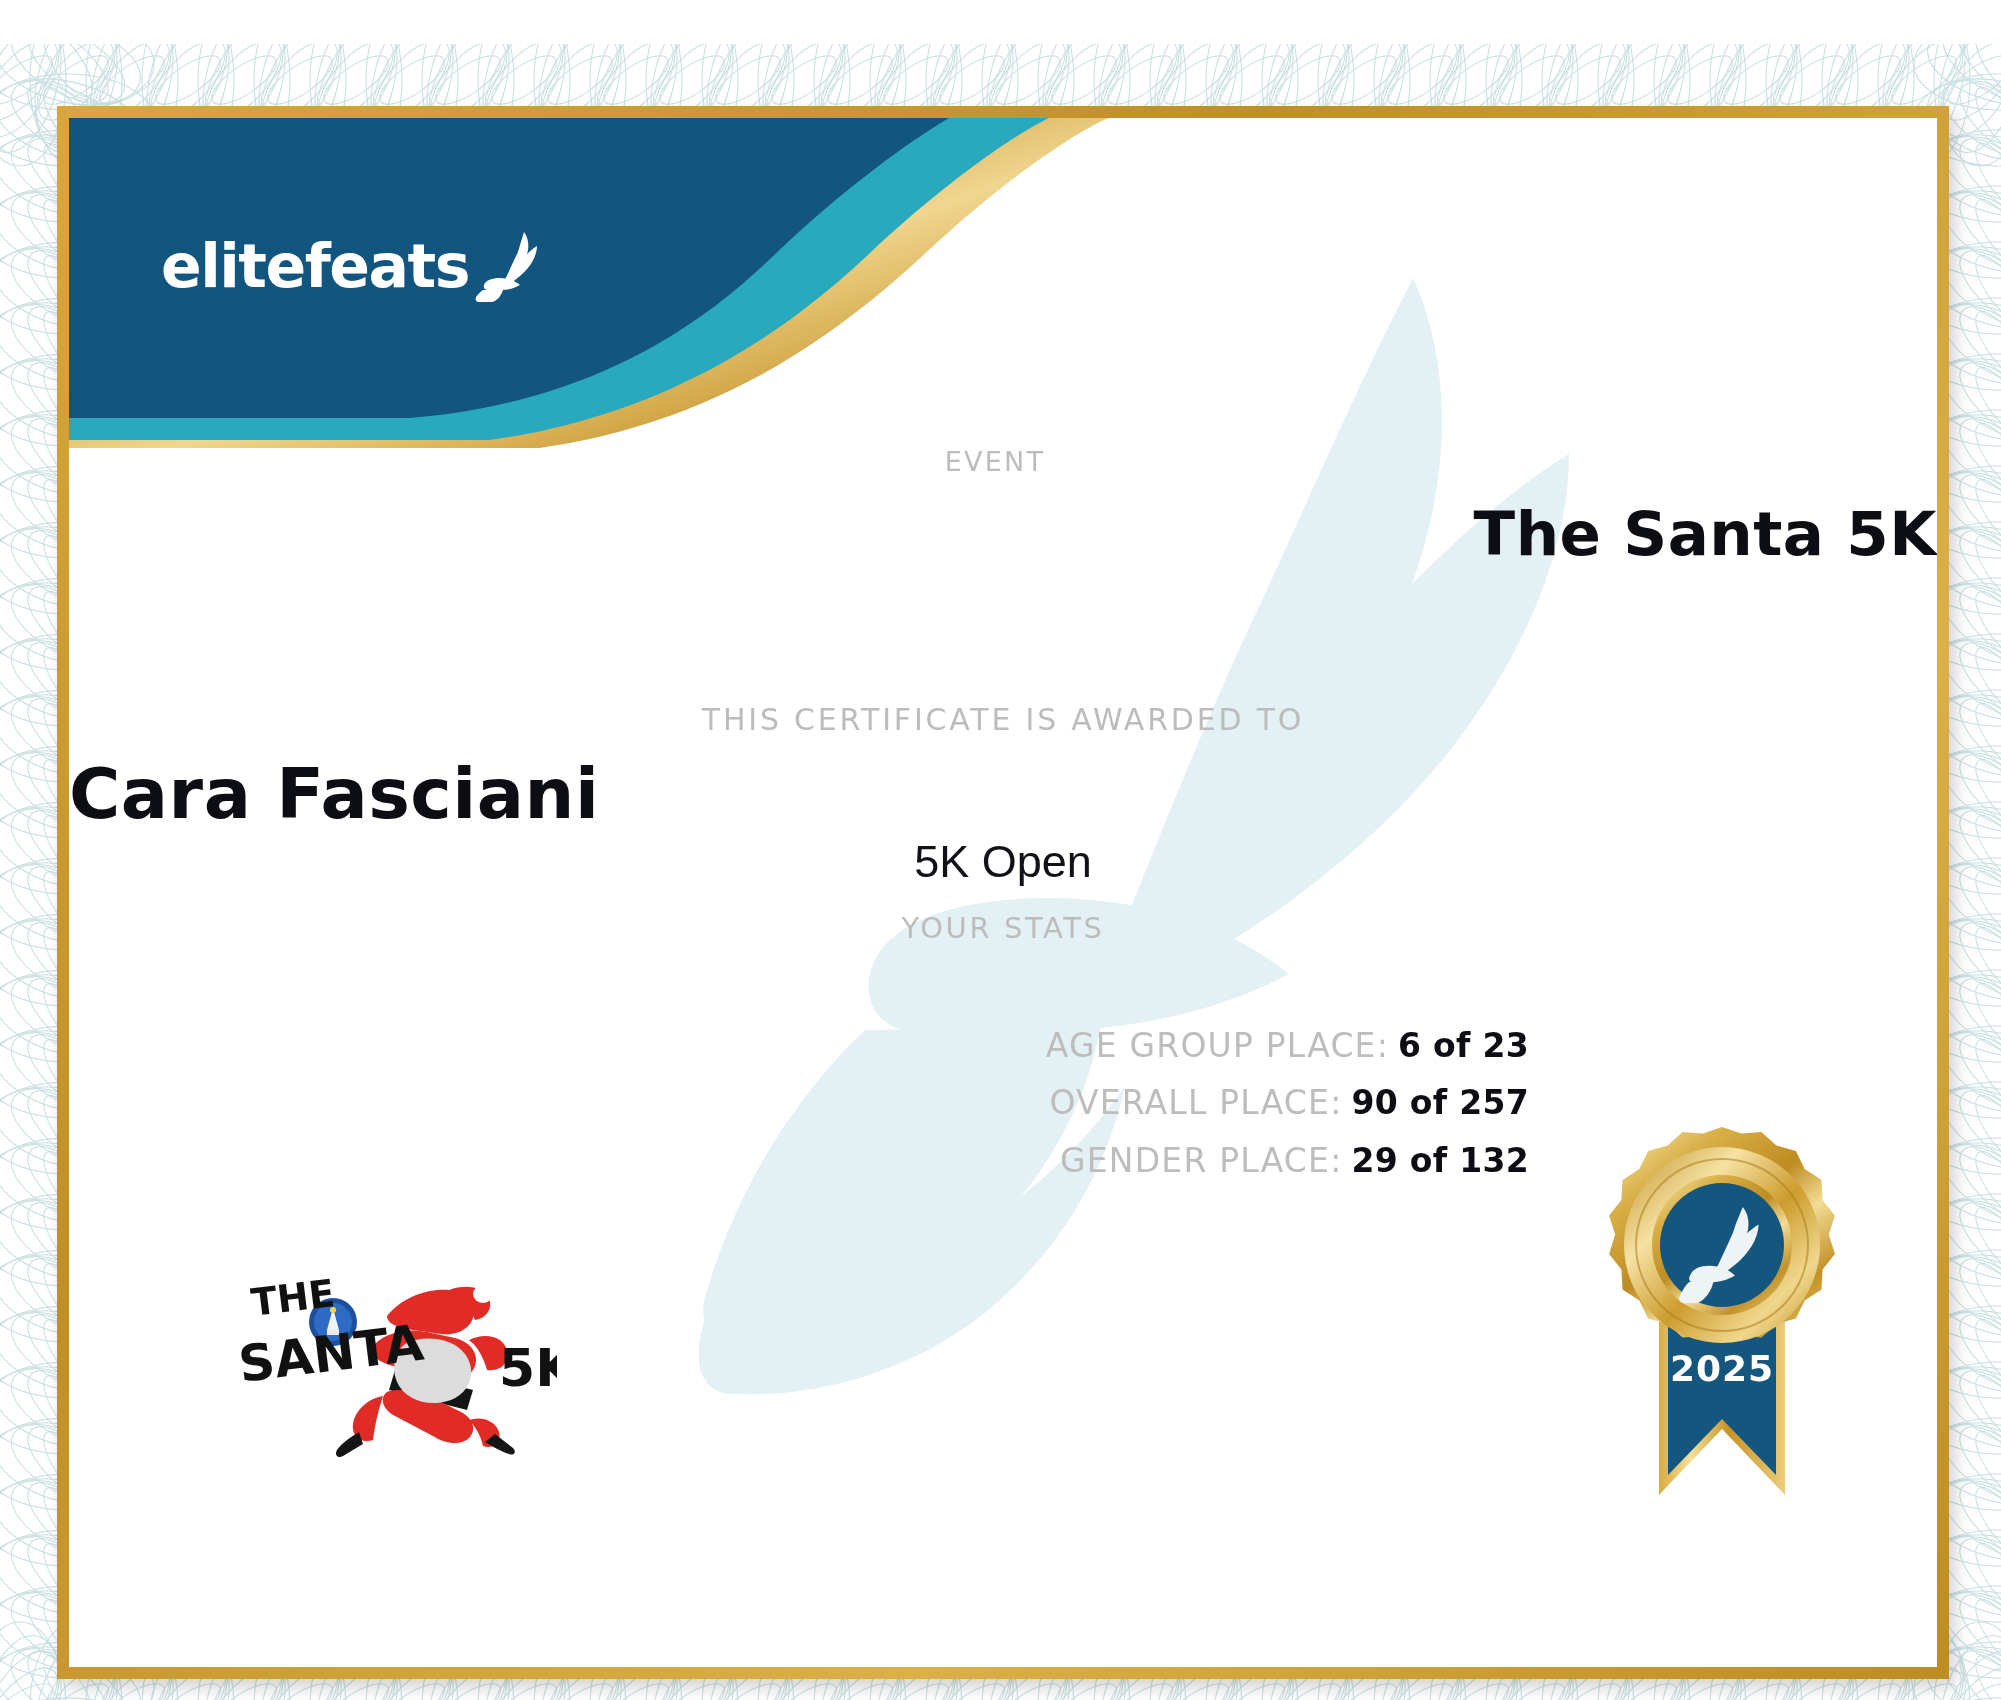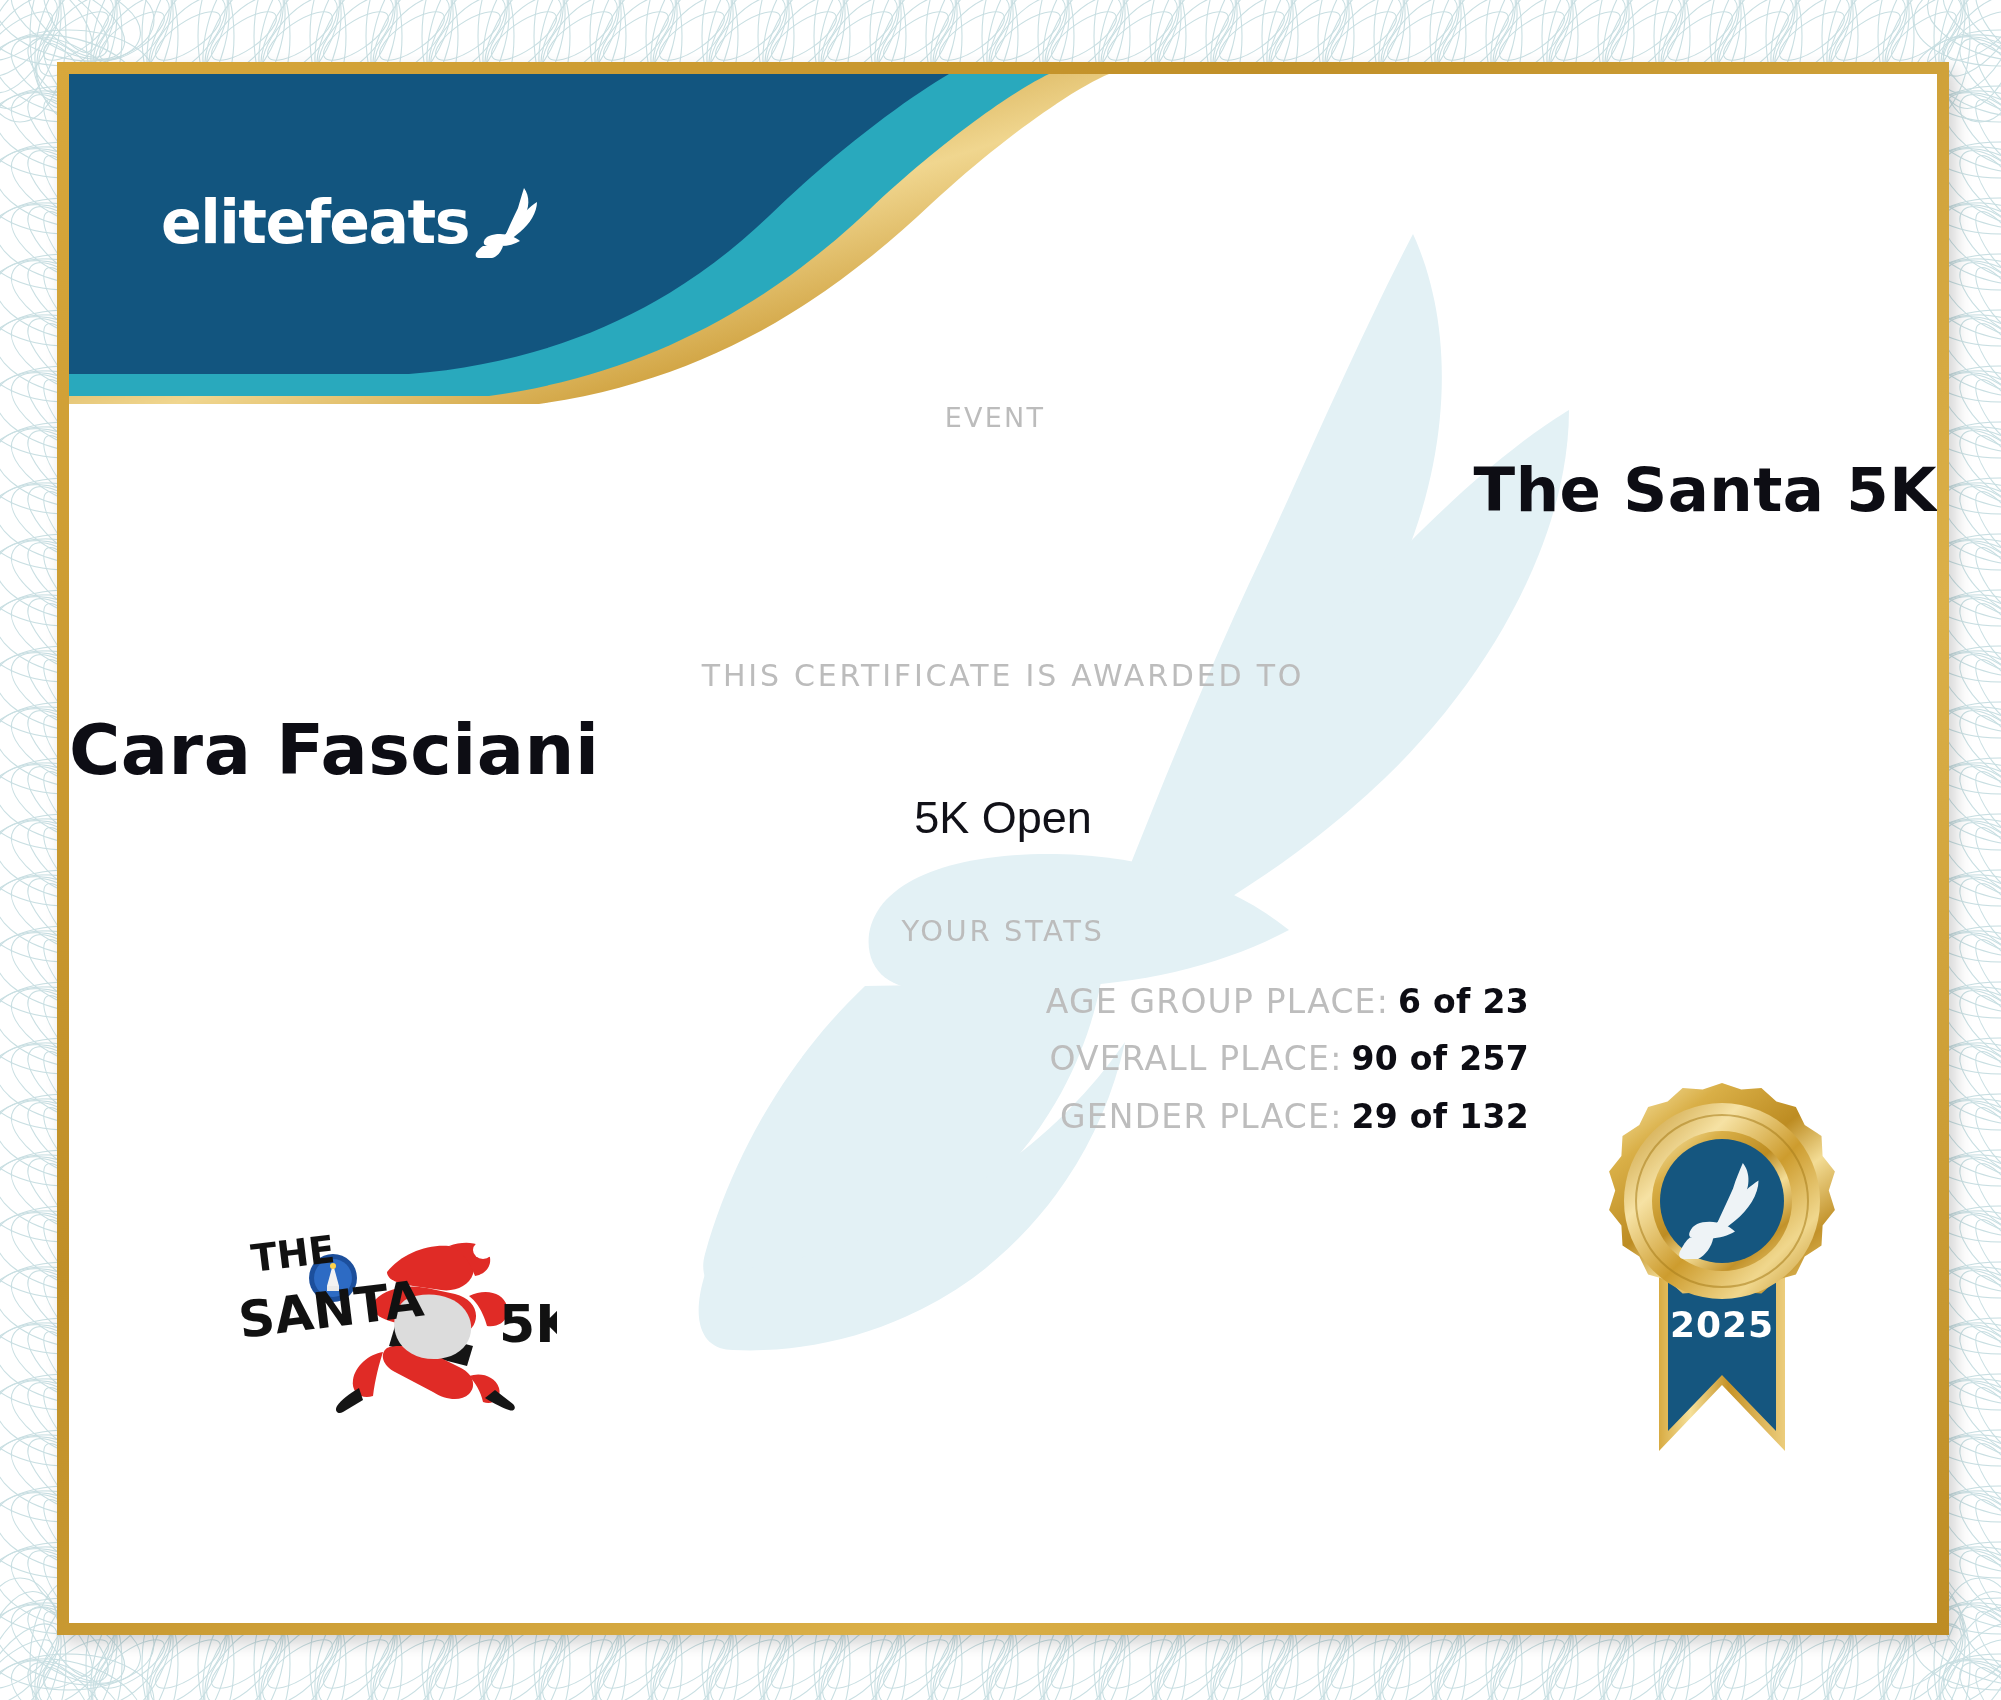"elitefeats" .page { margin-top: none -> 44px }
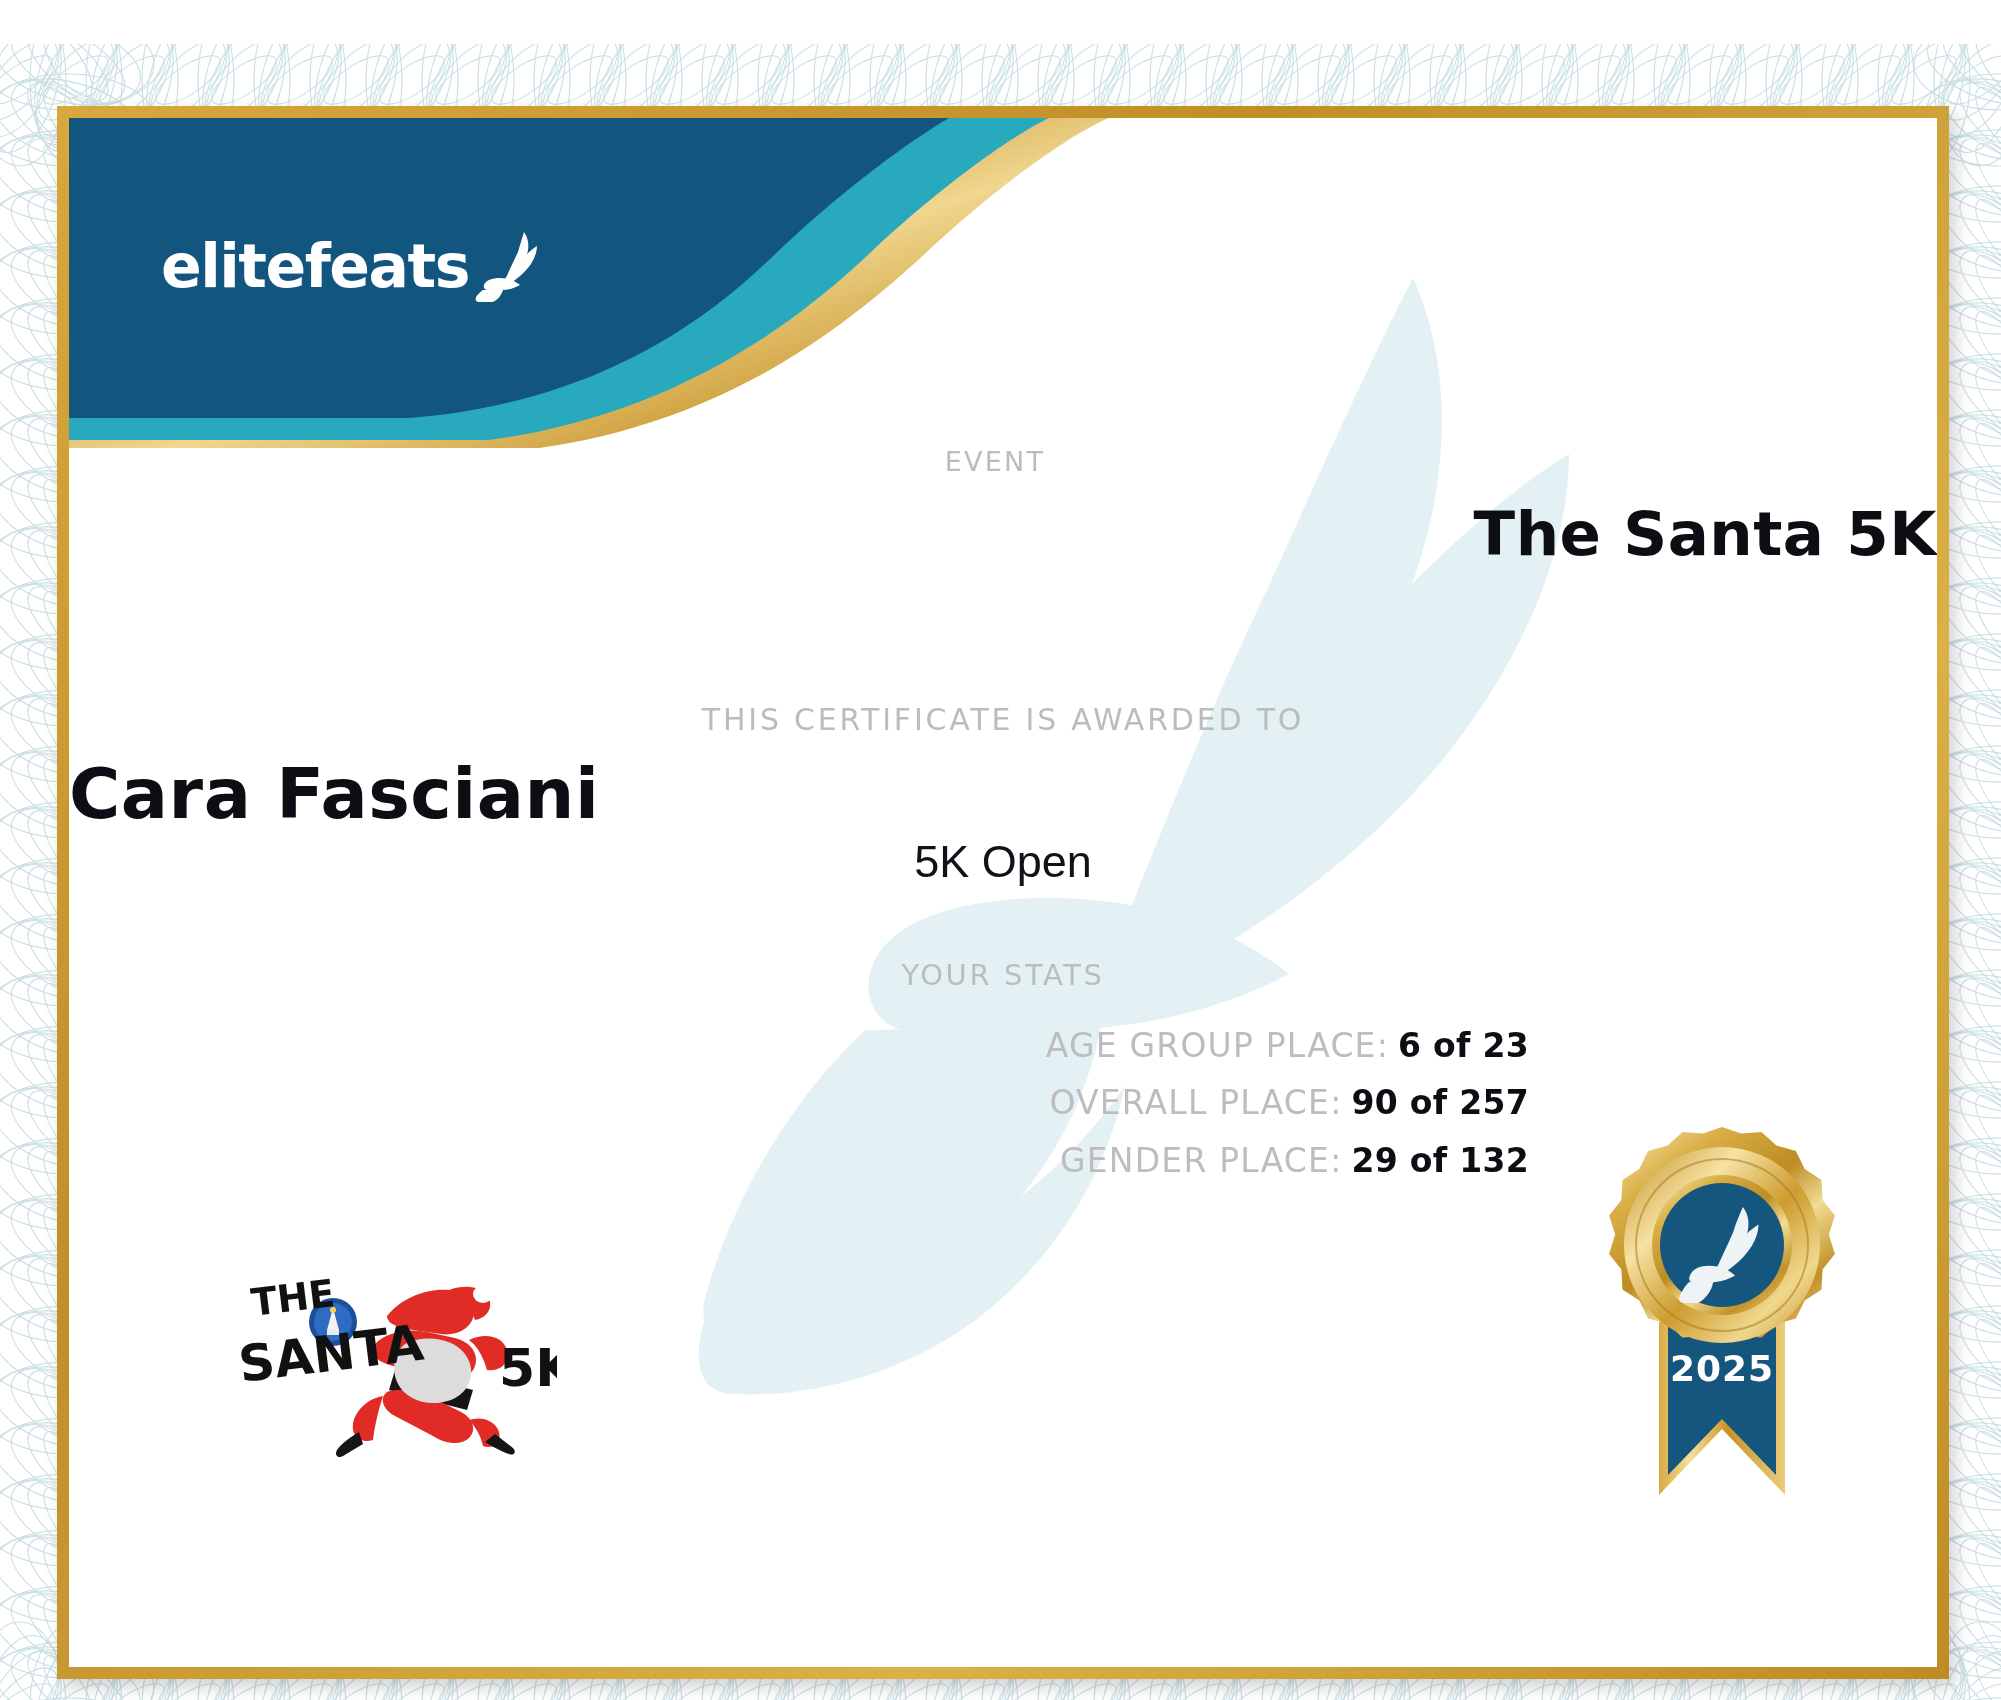"YOUR STATS" .stats-label { top: 840px -> 793px }
